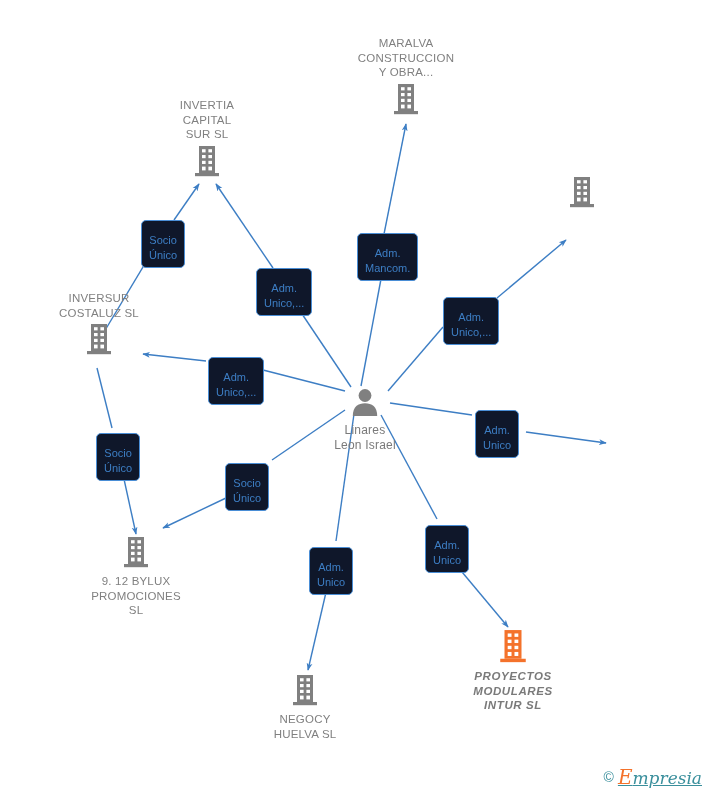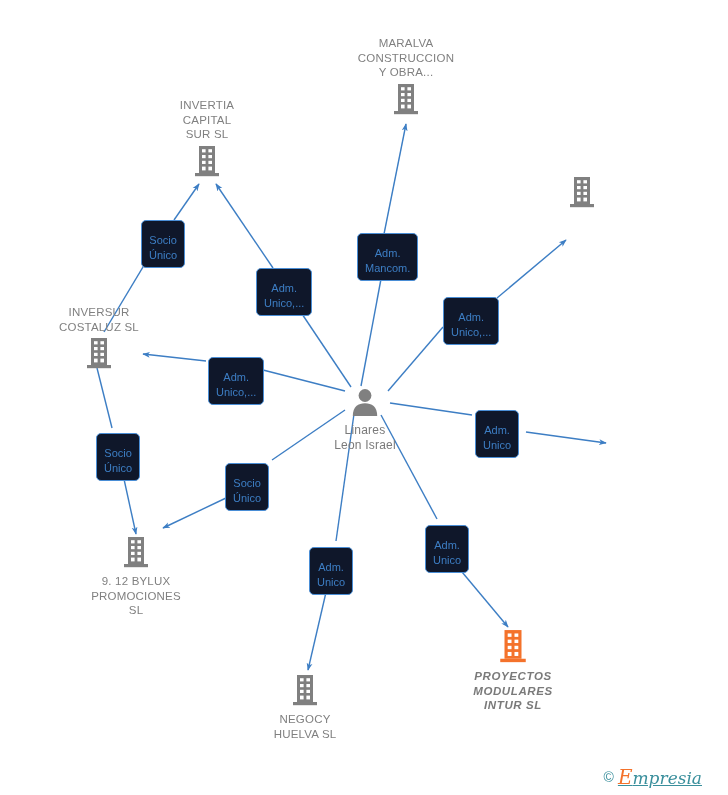"INVERSUR" div.node { margin-top: 14px -> none }
